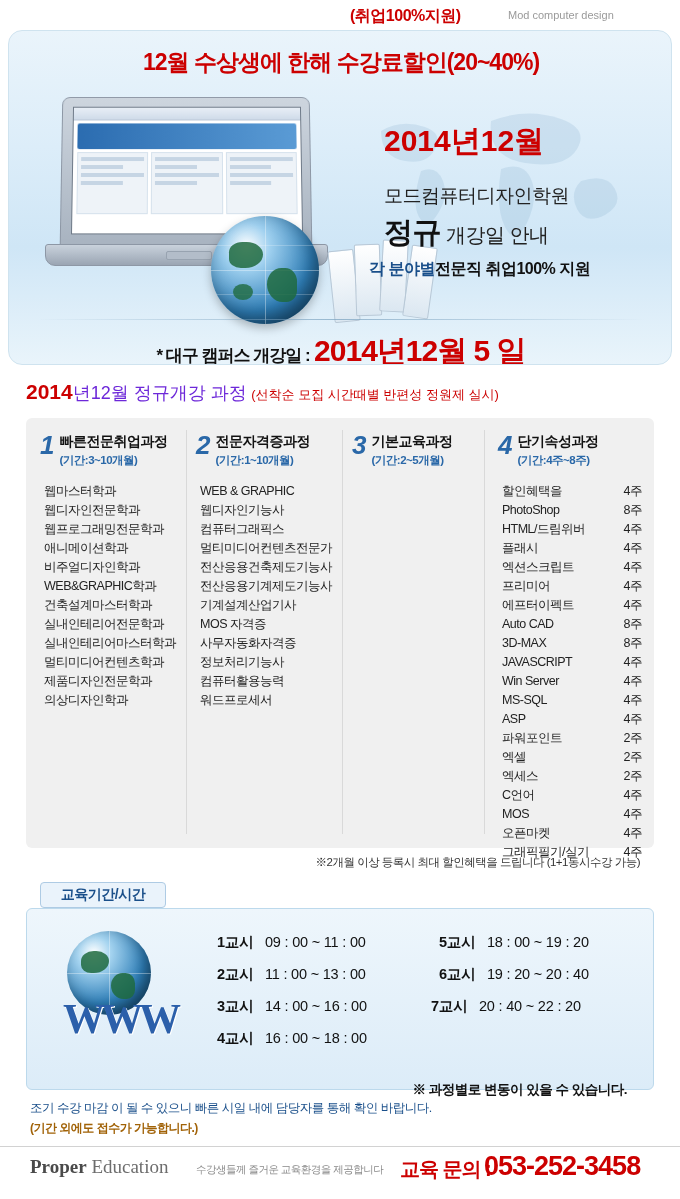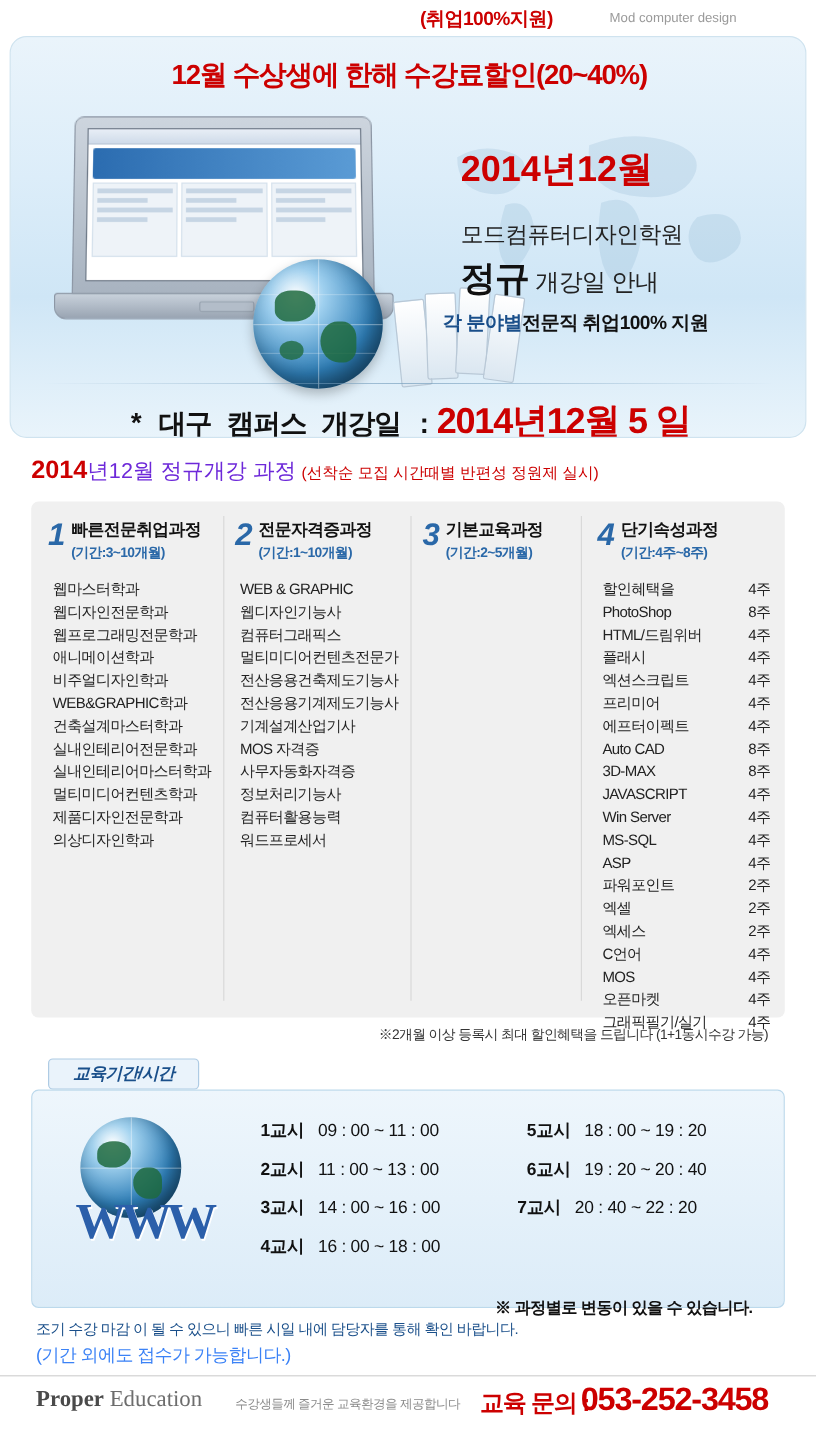"* 대구 캠퍼스 개강일 :" .hero-bottom .lbl { font-family: Liberation Mono, monospace -> none; font-size: 23px -> 17px }
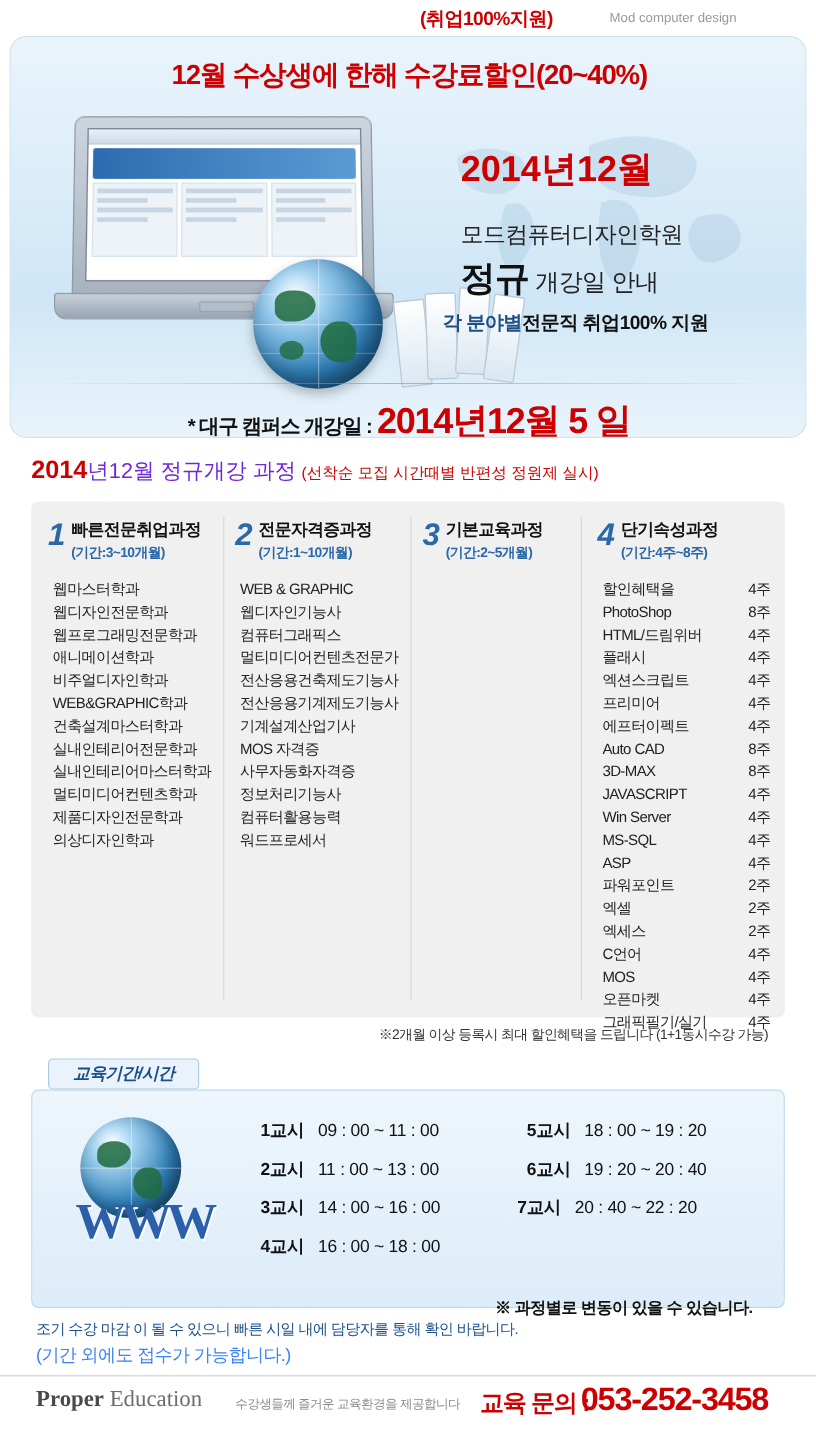"교육기간/시간" .time-tab { font-style: italic -> none }
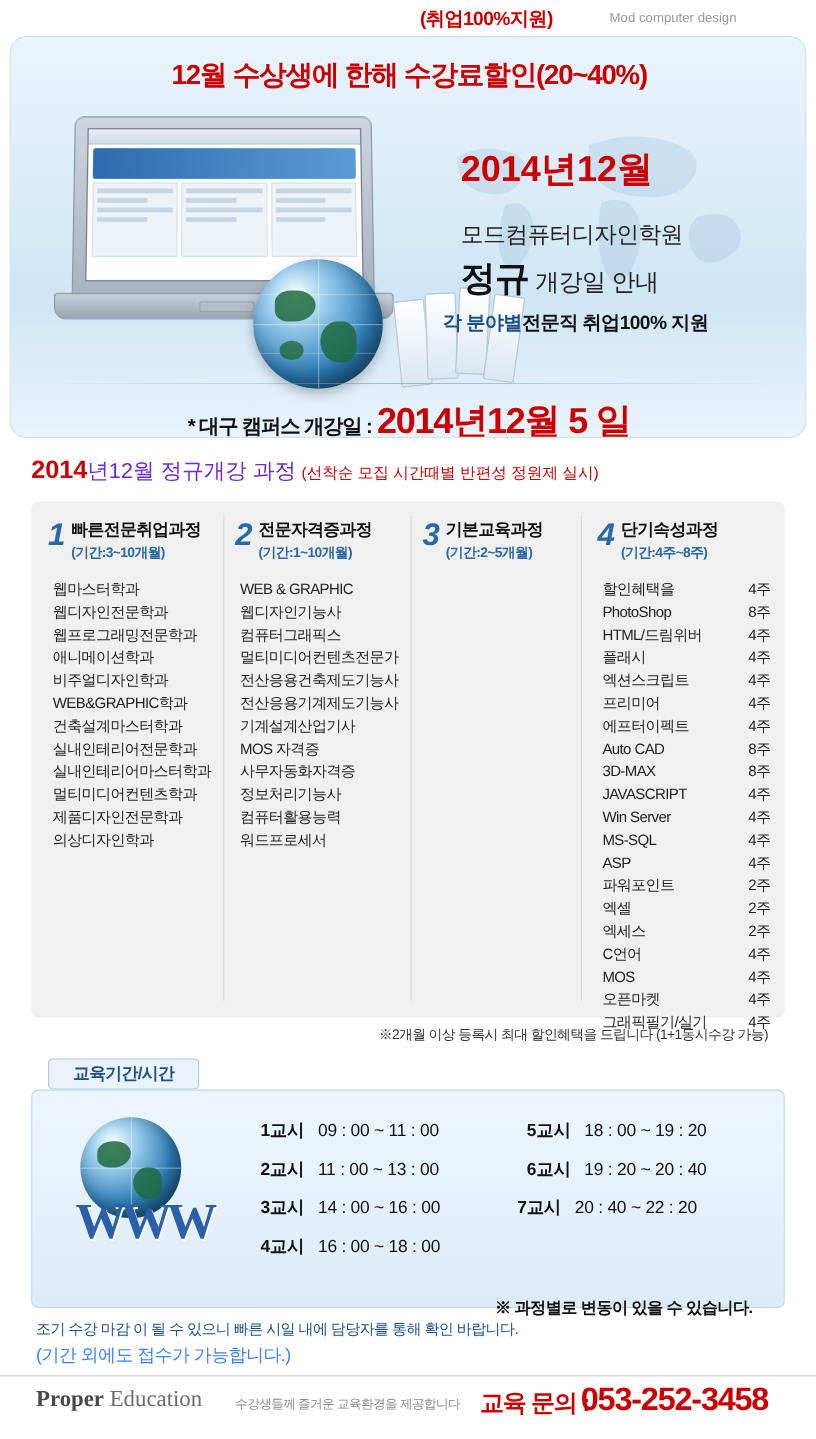"(기간 외에도 접수가 가능합니다.)" .foot-note2 { color: #3b82f6 -> #a16207; font-size: 15px -> 12px; font-weight: none -> bold }
